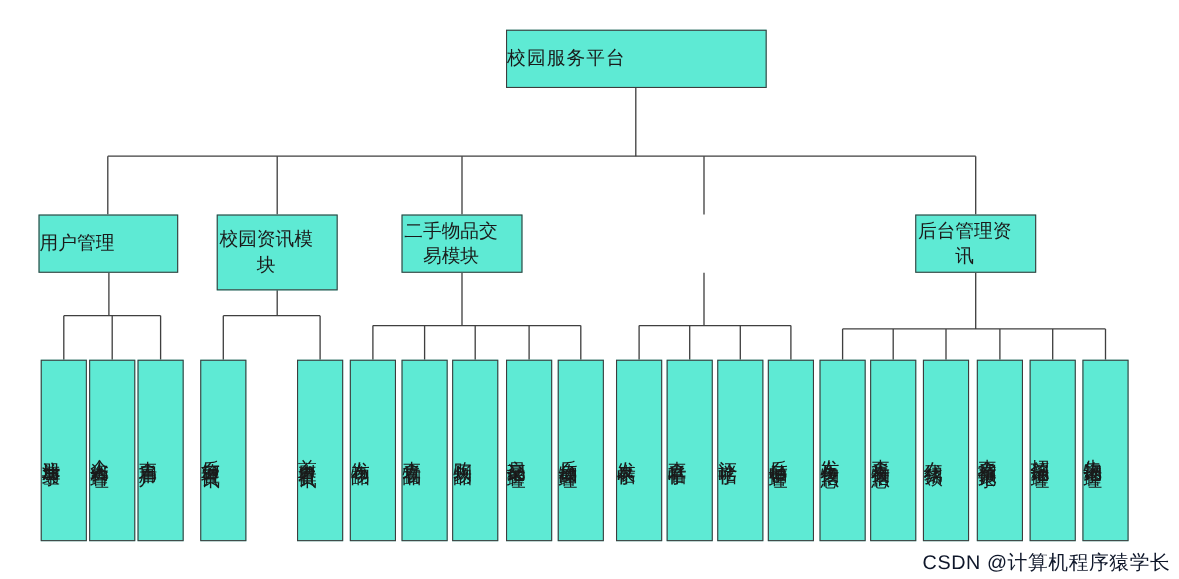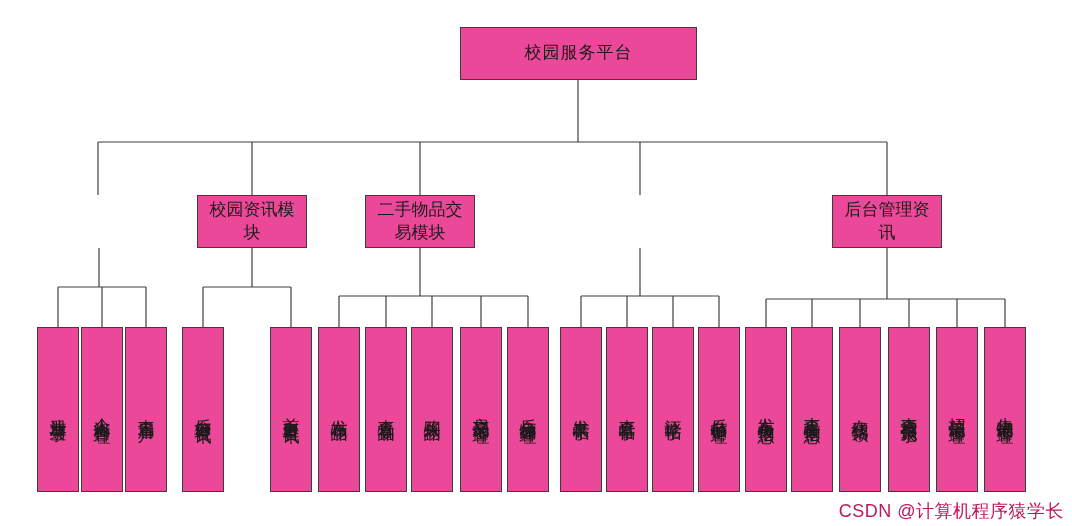"校园服务平台" .node { background: #ec4899 -> #5eead4; justify-content: center -> flex-start }
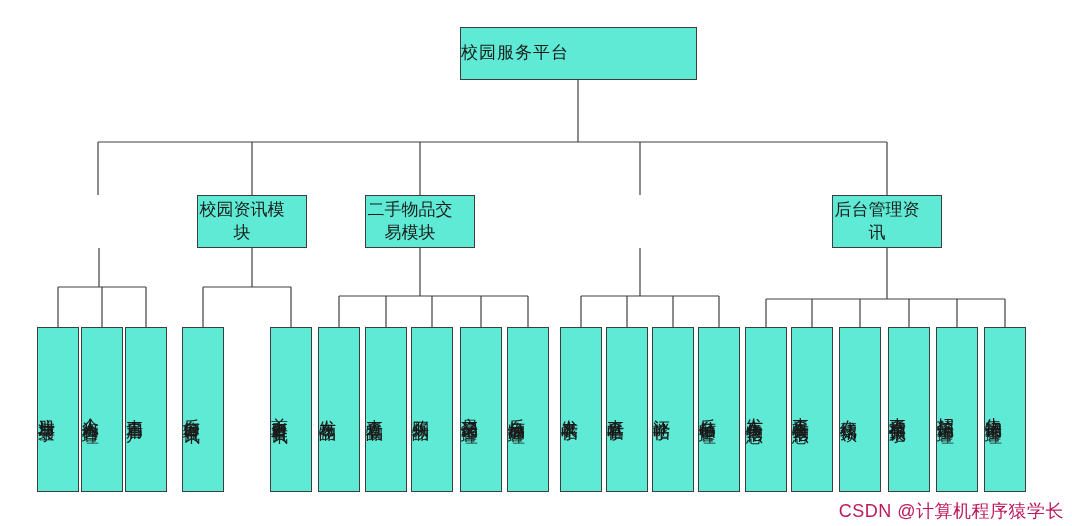"用户管理" div.node { html: none -> <div> <span>用户管理</span> </div> }
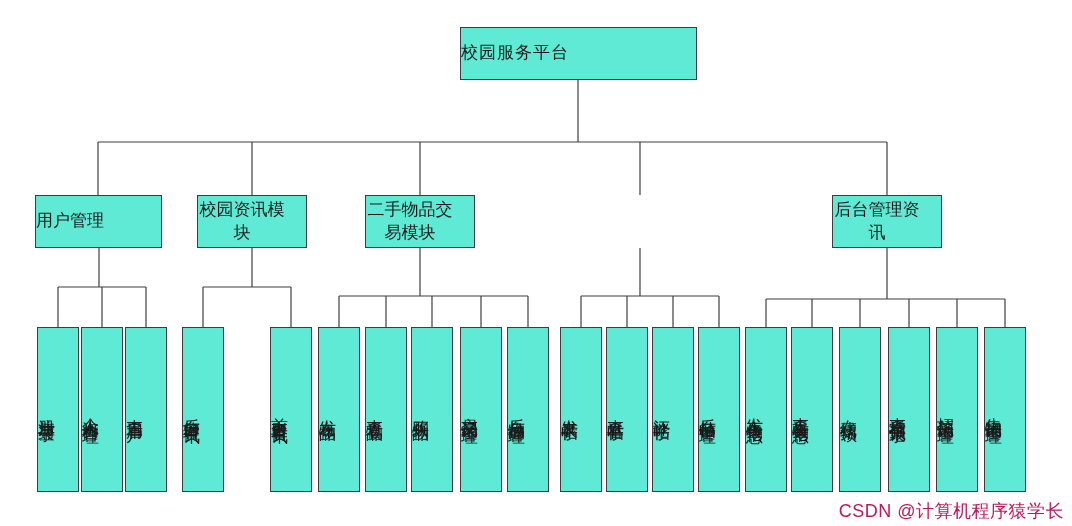"校园资讯模块" div.node { height: 53px -> 69px }
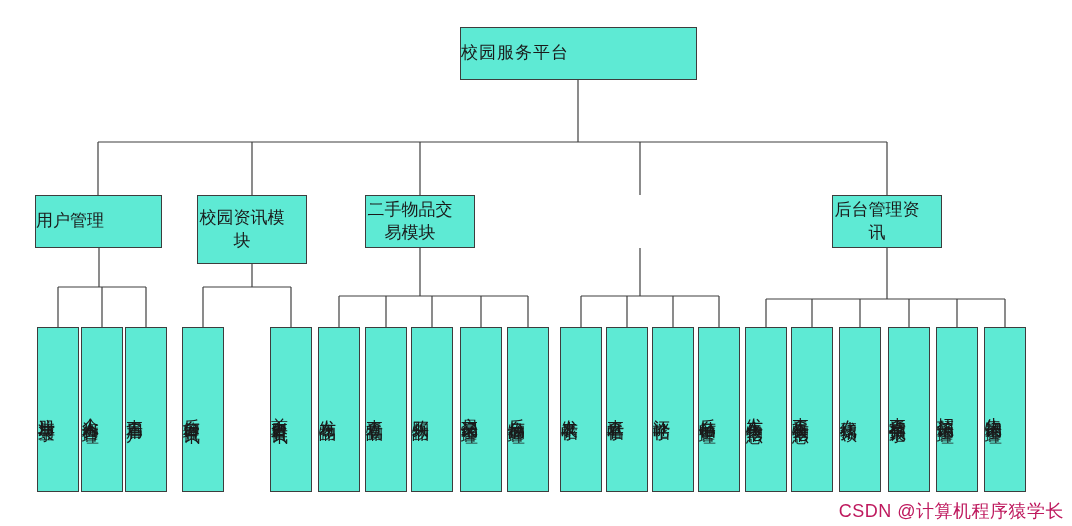"CSDN @计算机程序猿学长" .watermark { color: #be185d -> #0f172a }
